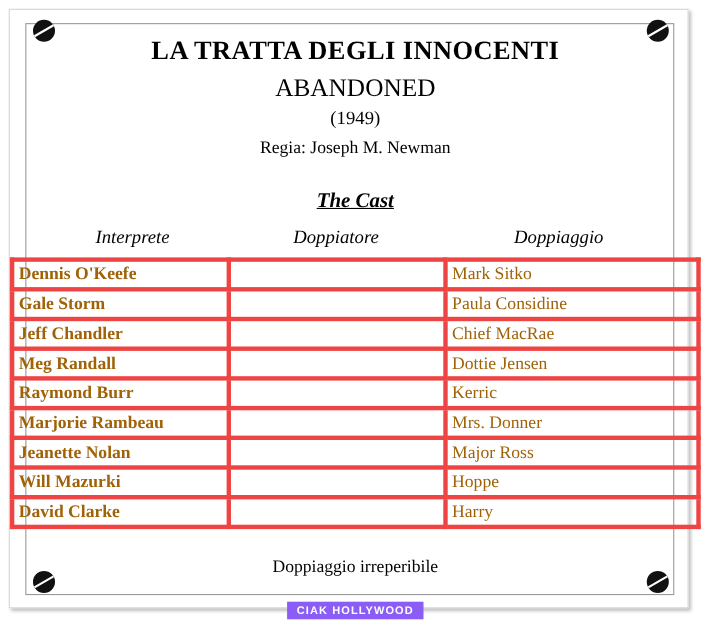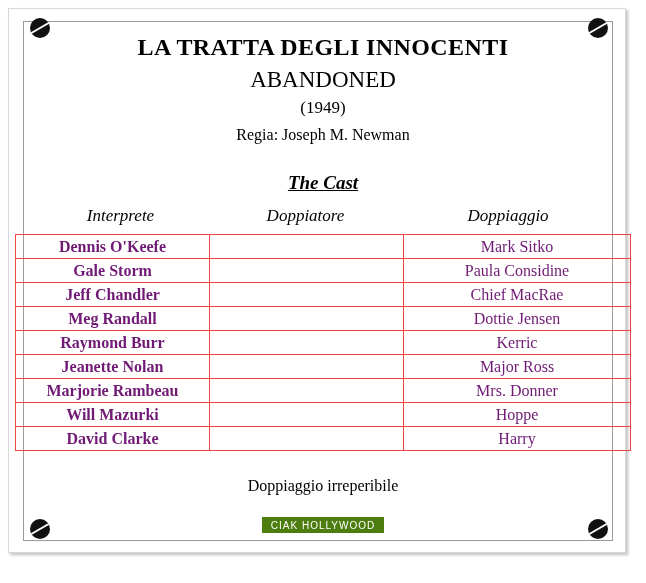"Dennis O'Keefe" table.cast td { border: 1px solid #ef4444 -> 4px solid #ef4444; color: #701a75 -> #a16207; text-align: center -> left }
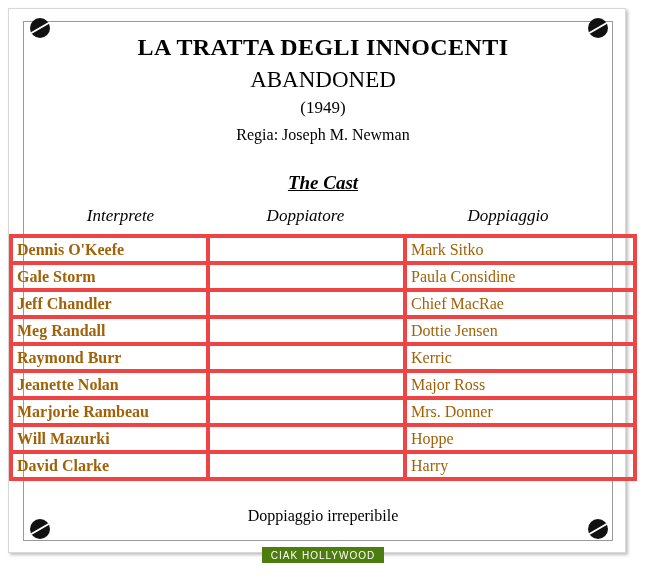"Jeanette Nolan" tr { order: before "Marjorie Rambeau" -> after "Marjorie Rambeau" }
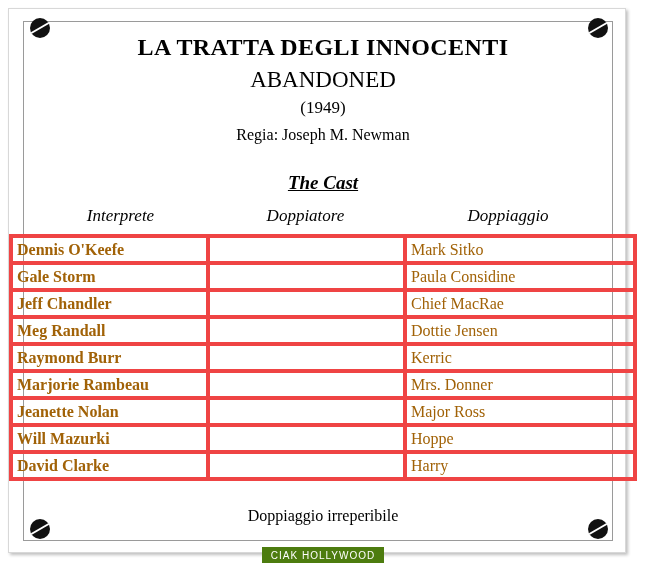"CIAK HOLLYWOOD" .logo { background: #4d7c0f -> #8b5cf6; font-weight: normal -> bold }
